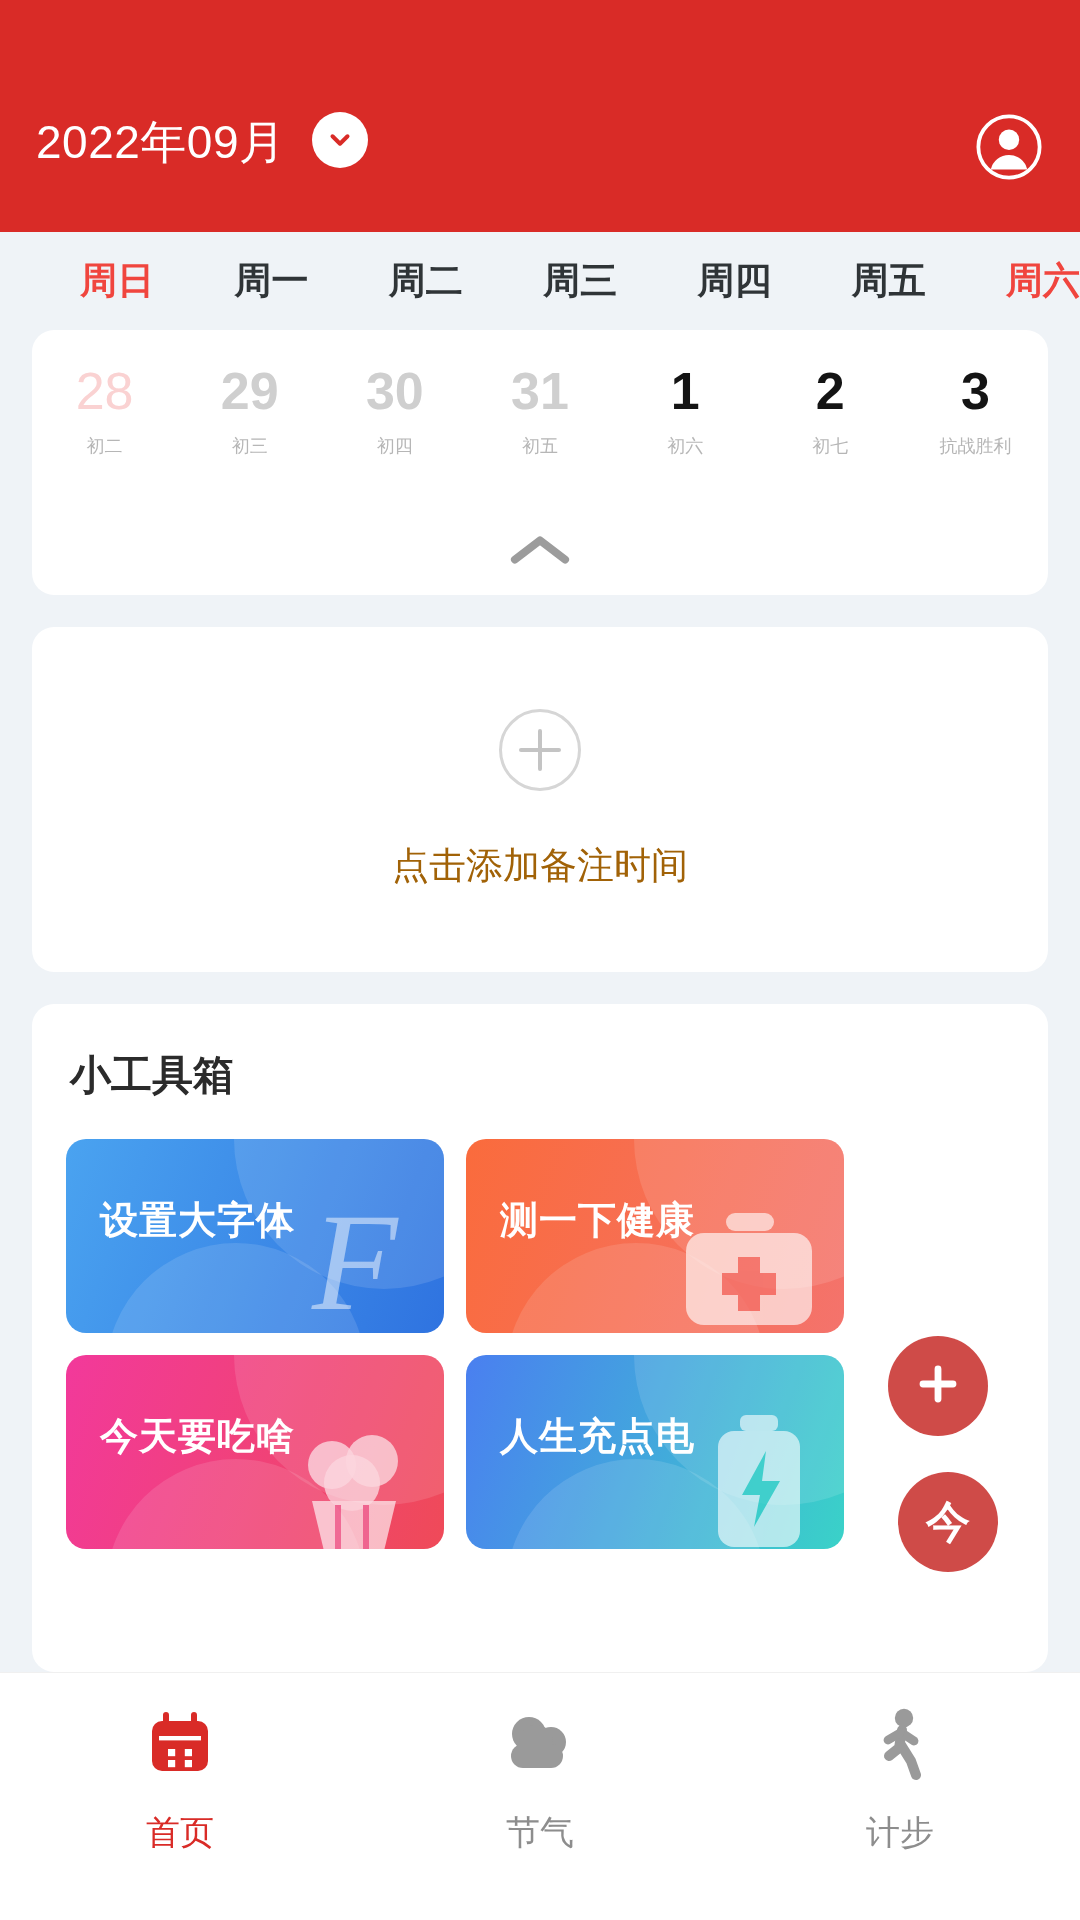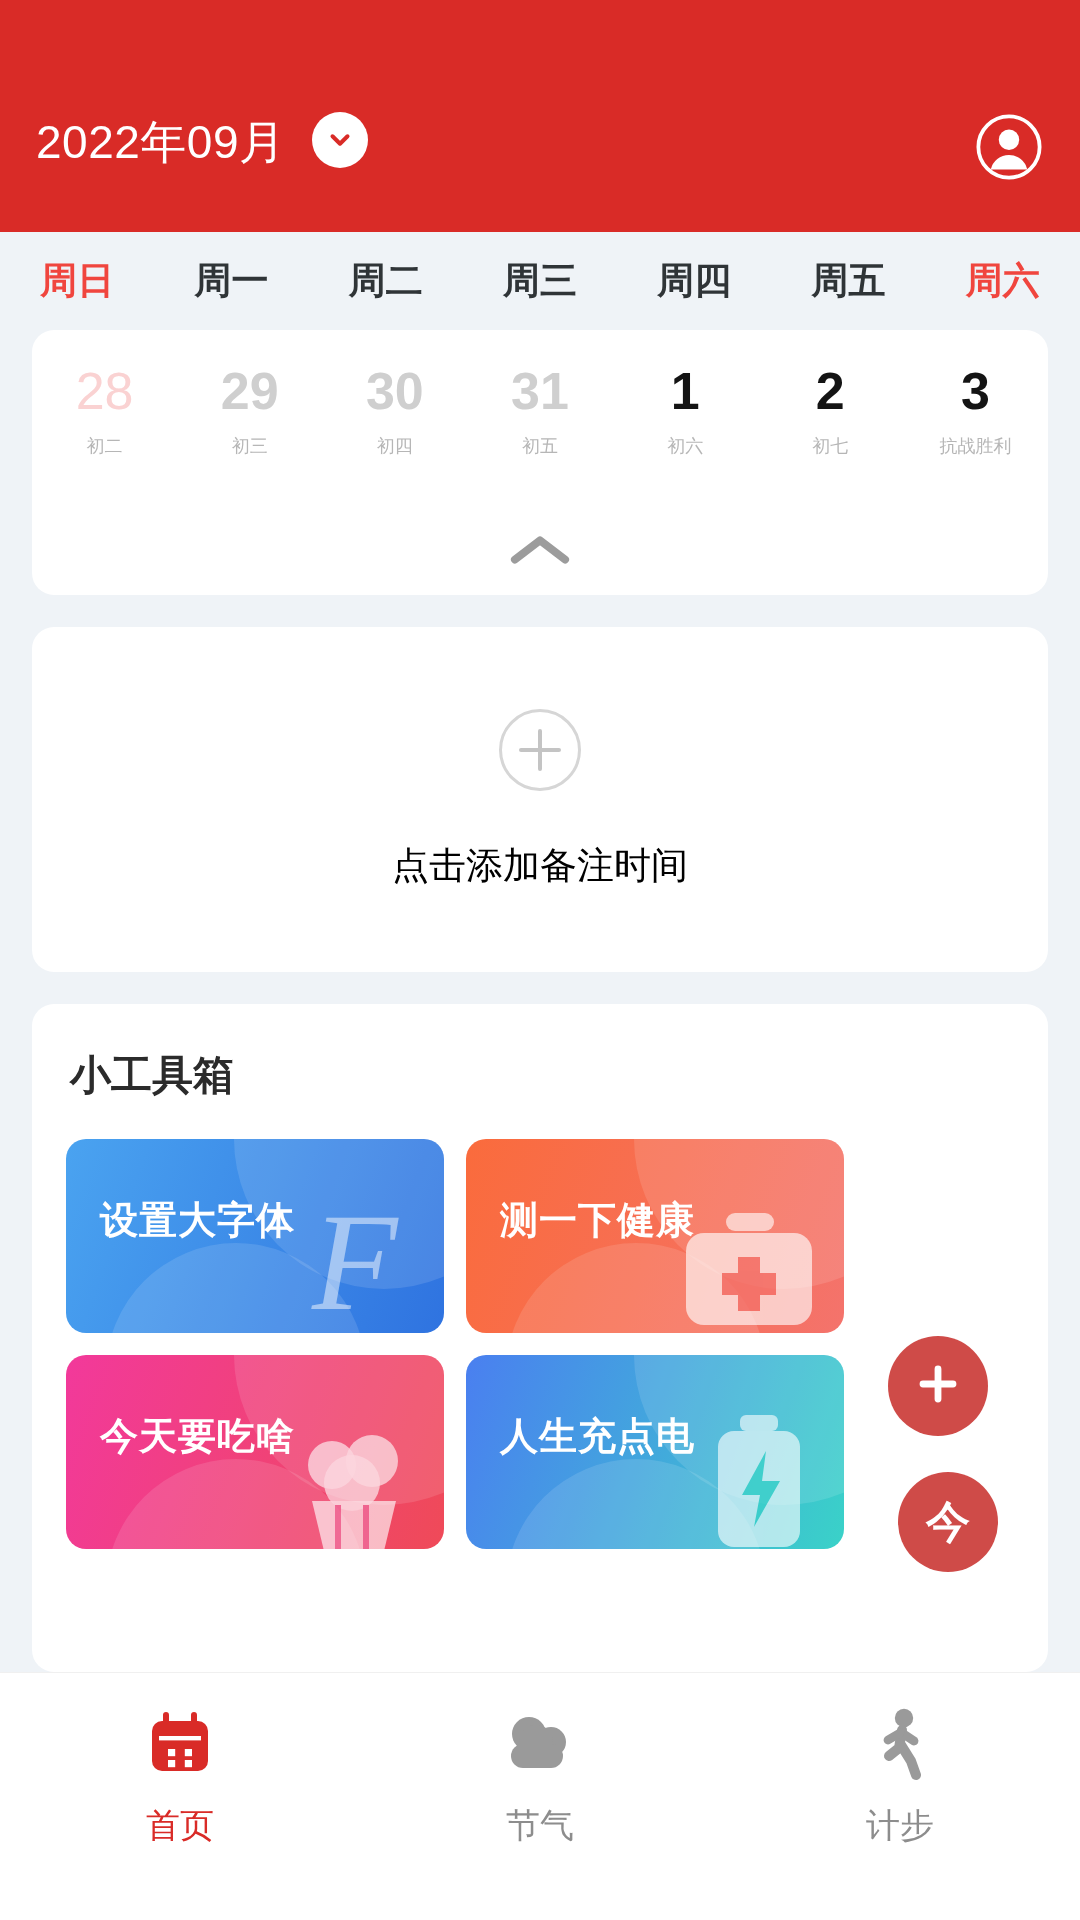"周日" .weekday { text-align: center -> right }
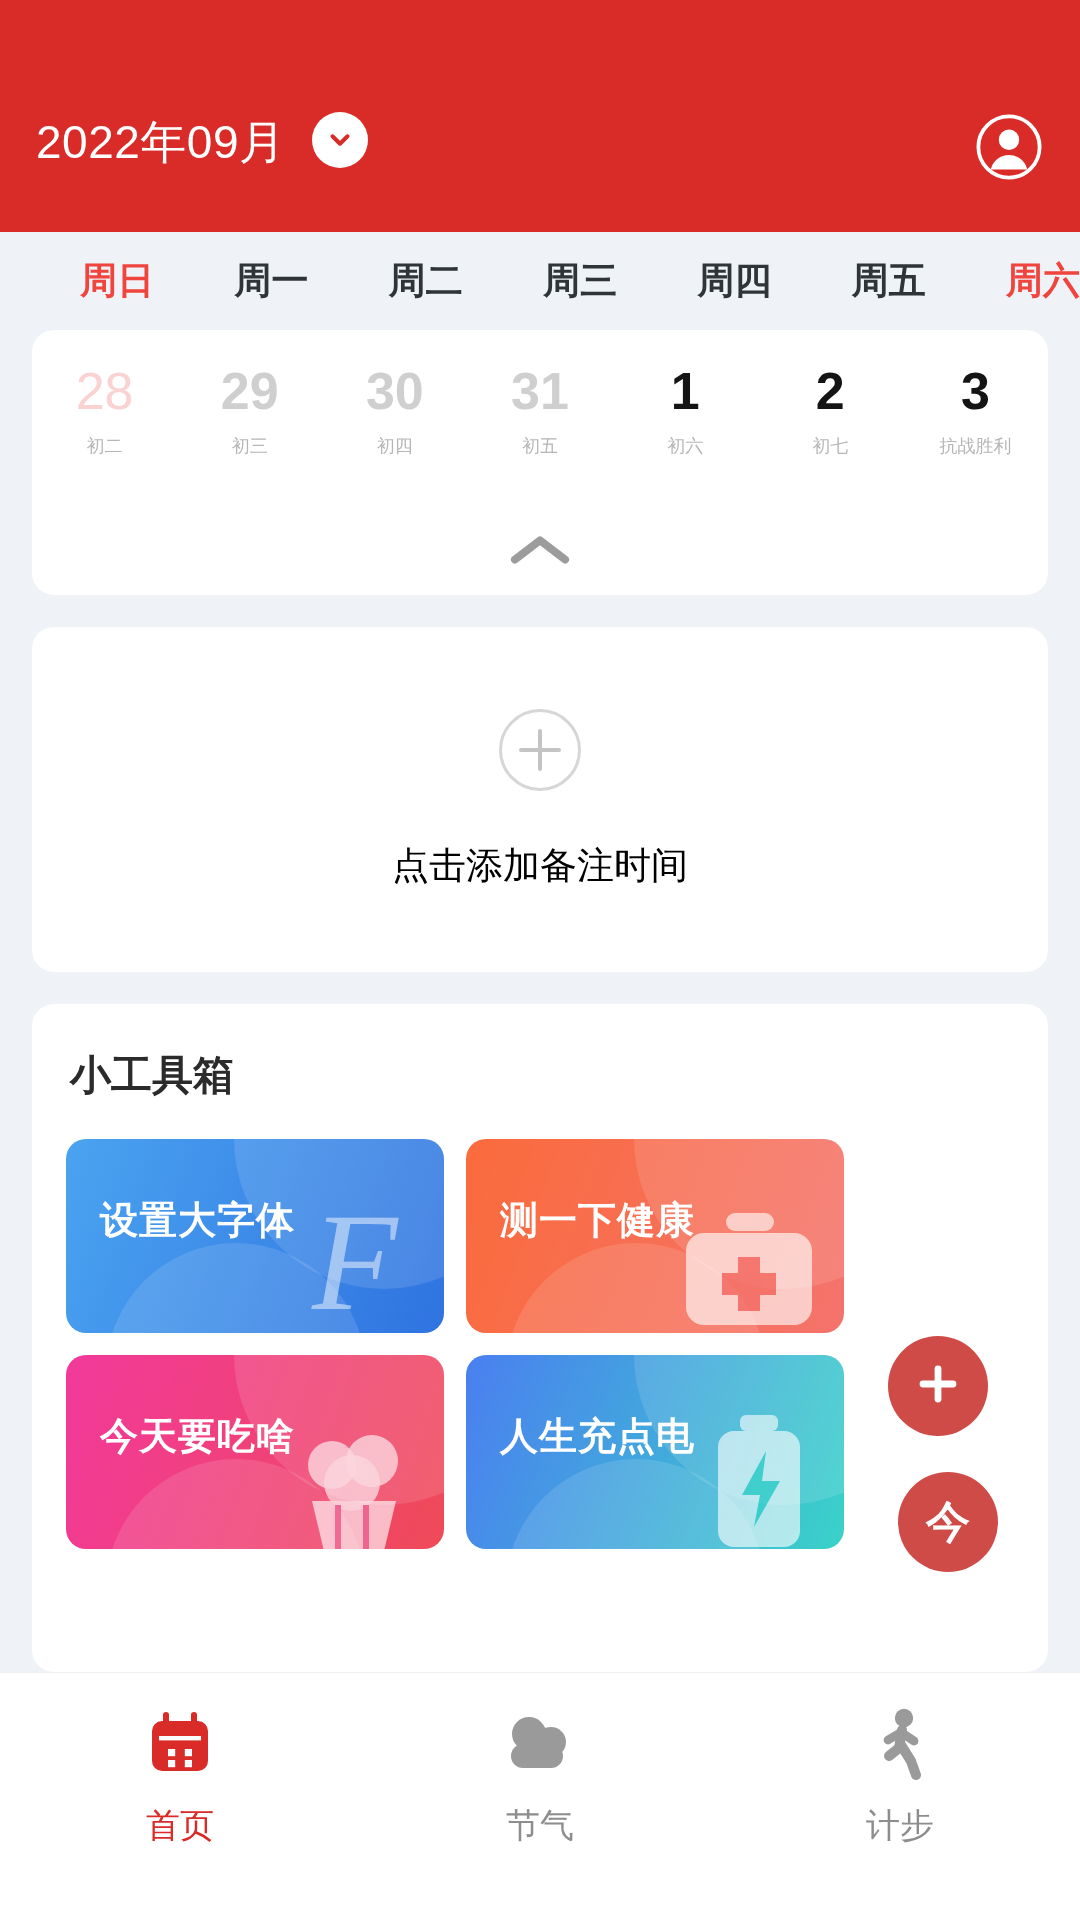"点击添加备注时间" .note-text { color: #000000 -> #a16207 }
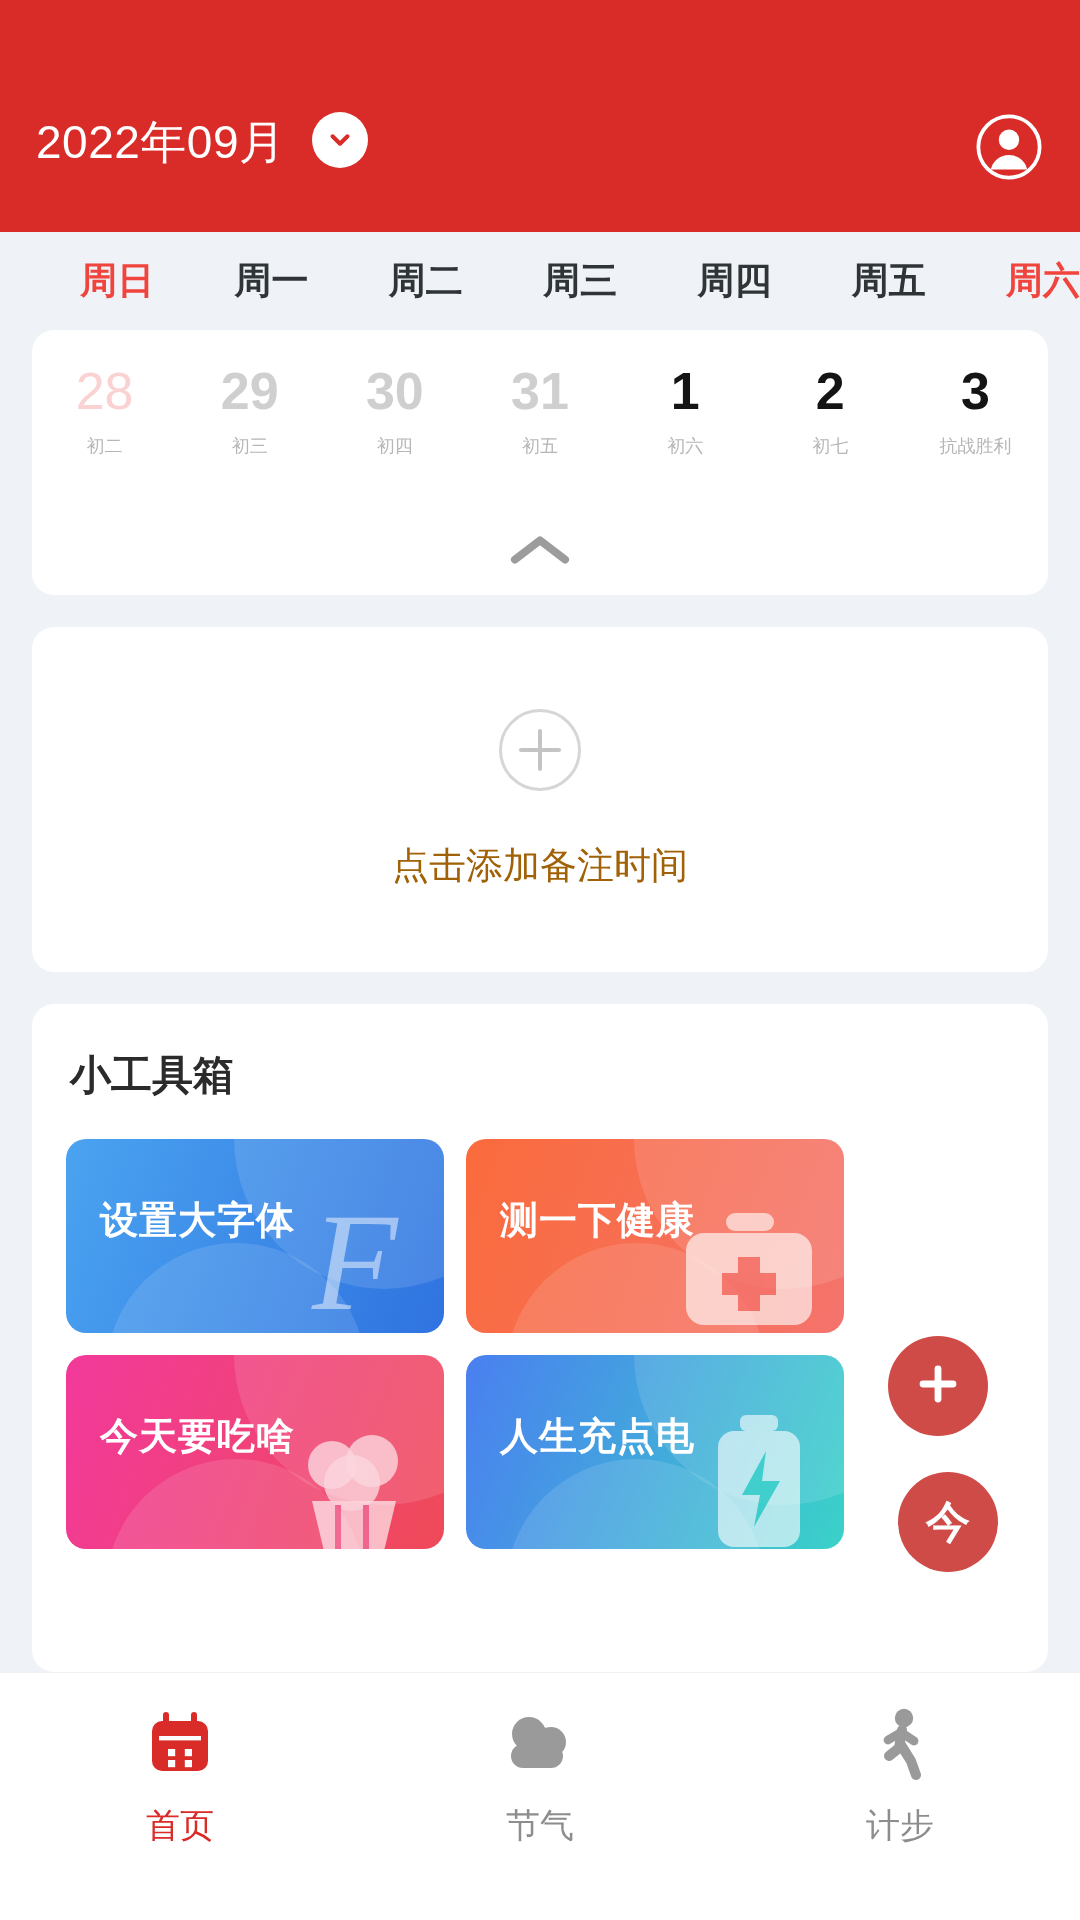"首页" .nav-item { gap: none -> 7px }
